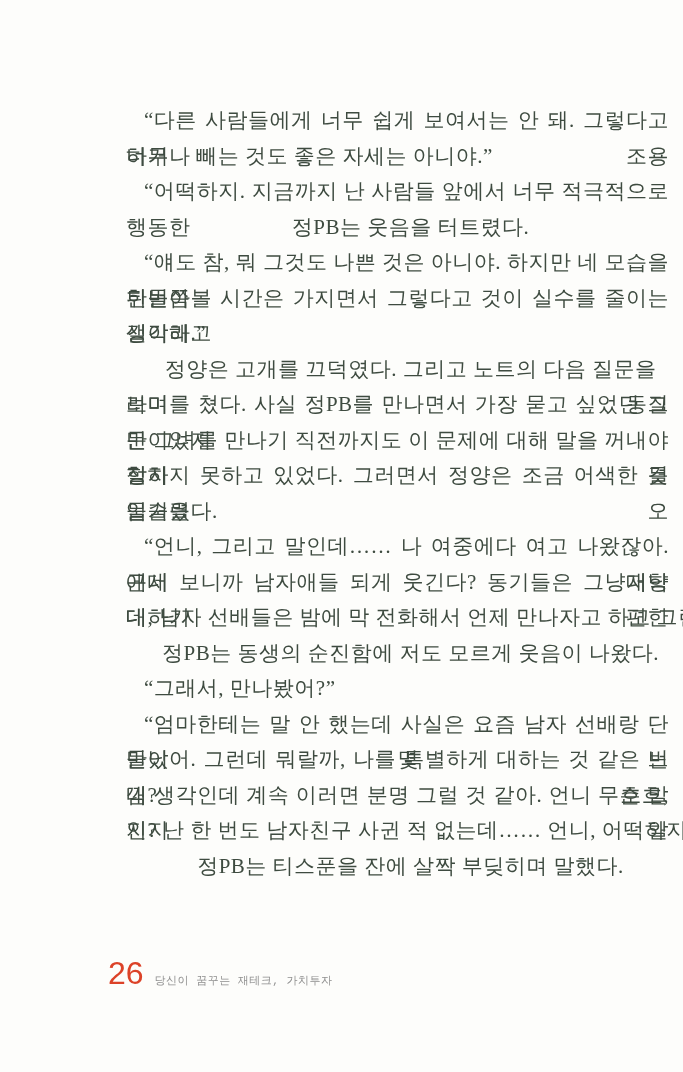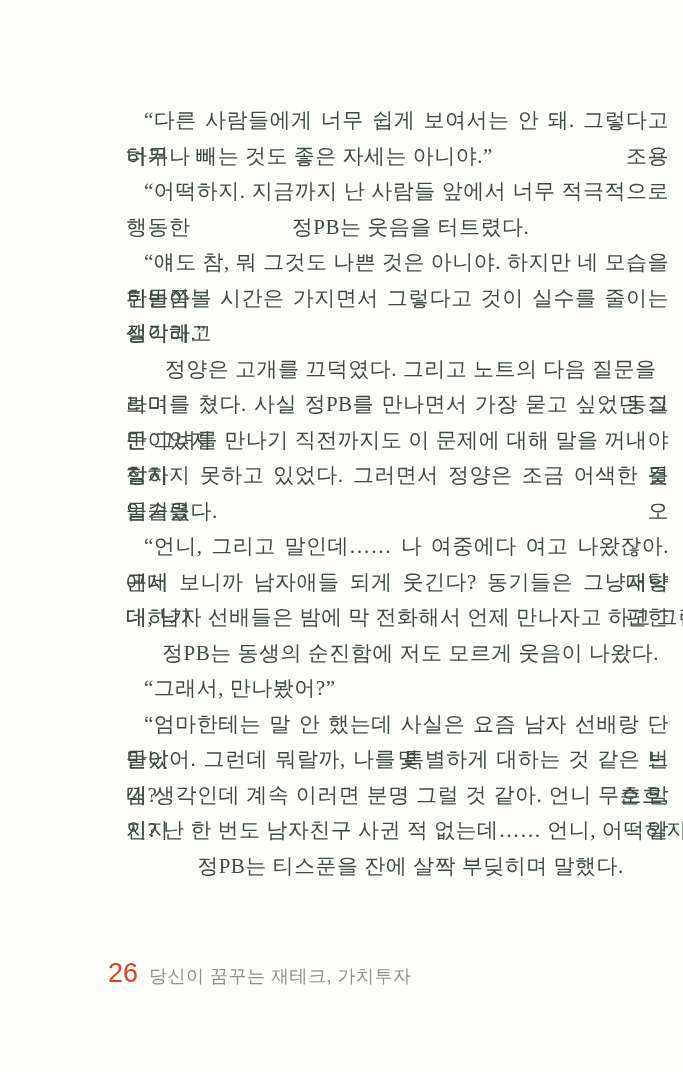"26" .page-num { font-size: 27px -> 32px }
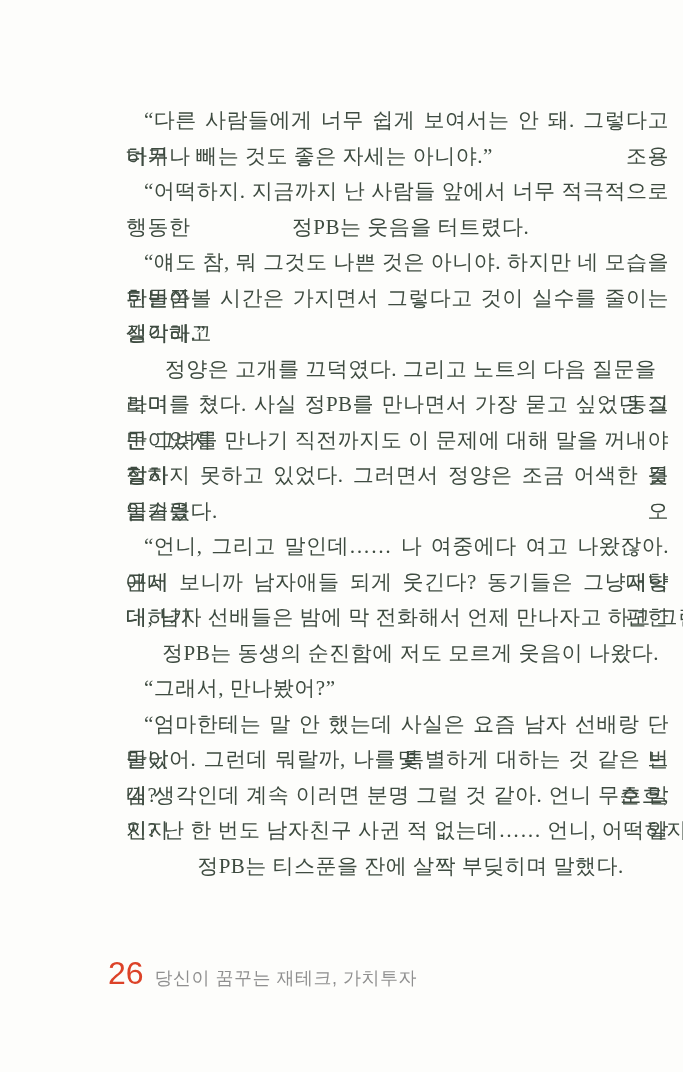"당신이 꿈꾸는 재테크, 가치투자" .footer-title { font-family: Liberation Sans, sans-serif -> Liberation Mono, monospace; font-size: 18px -> 11px }
